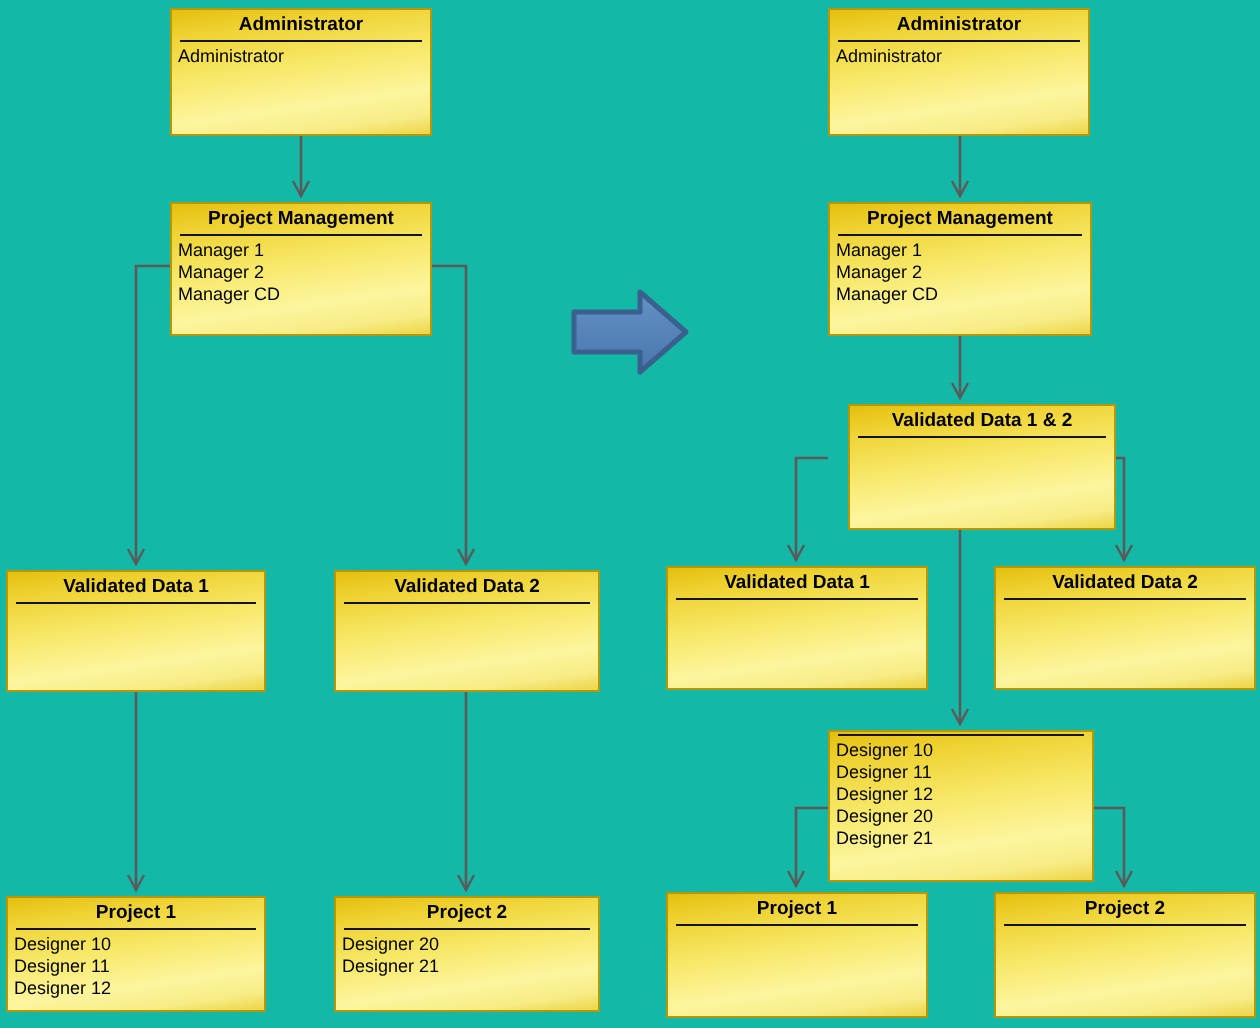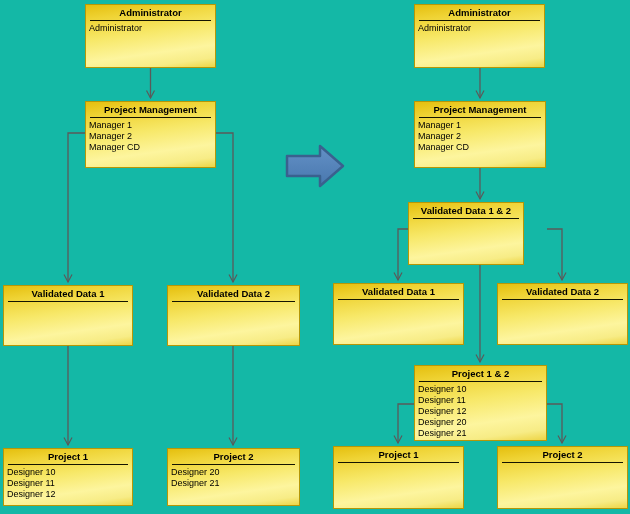"Validated Data 1 & 2" div.node { left: 408px -> 424px; width: 116px -> 134px }
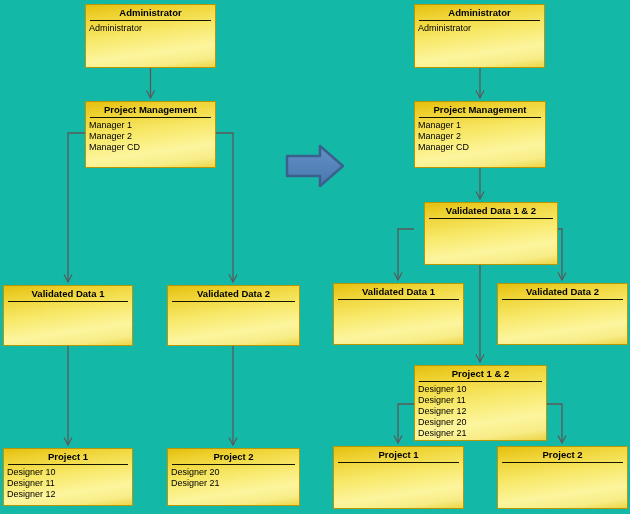"Project 1 & 2" div.node-title { html: <div>Project 1 &amp; 2</div> -> none }
